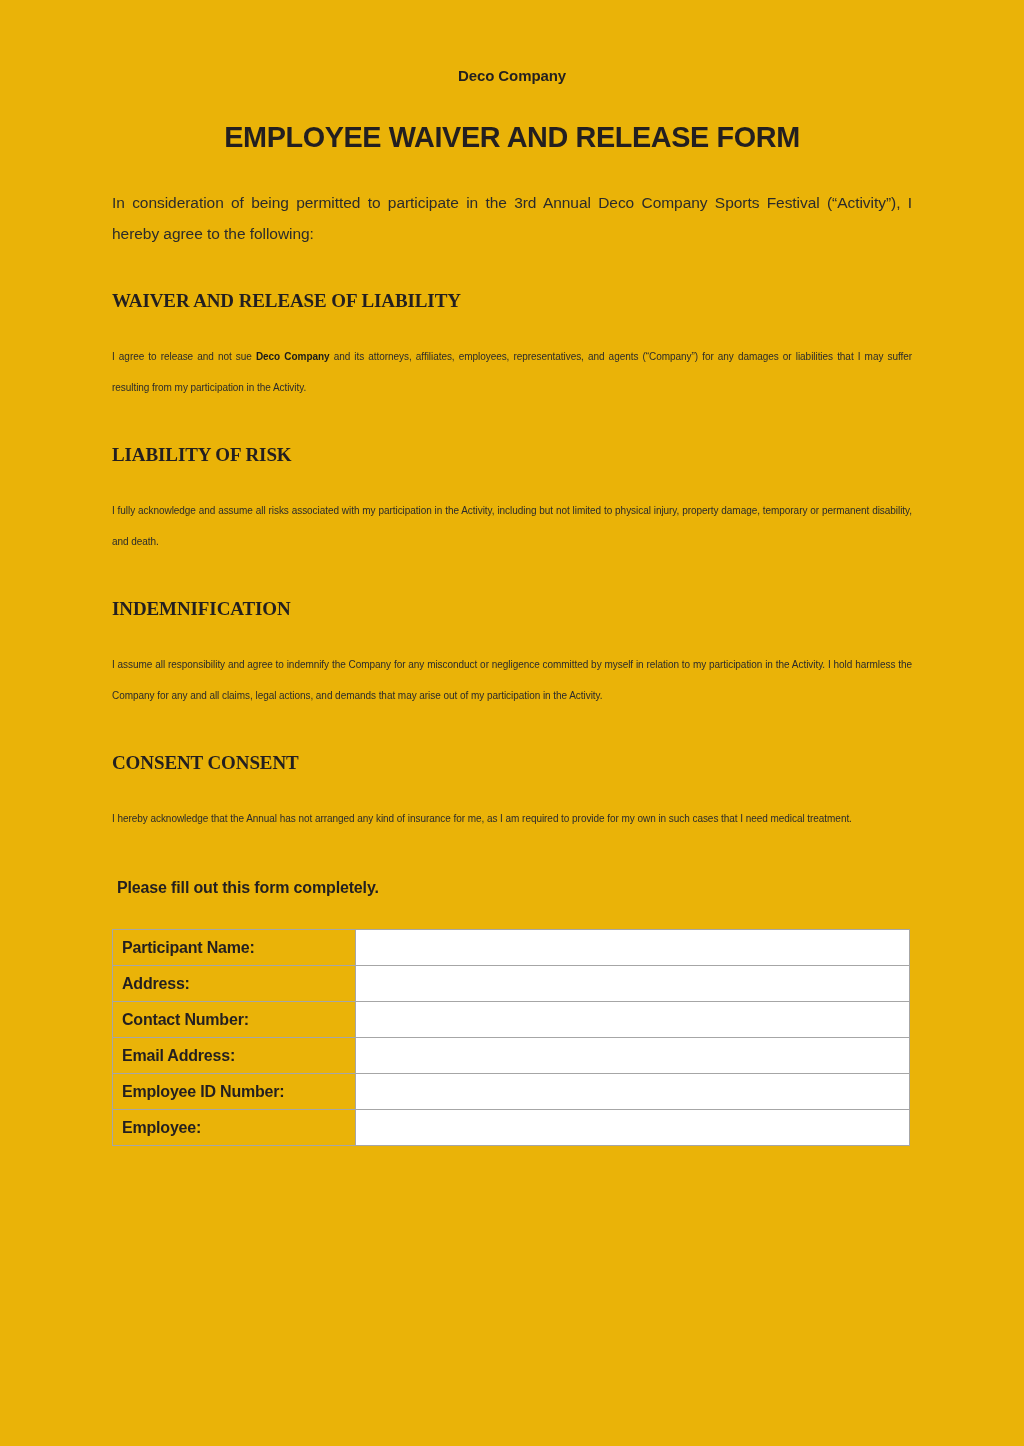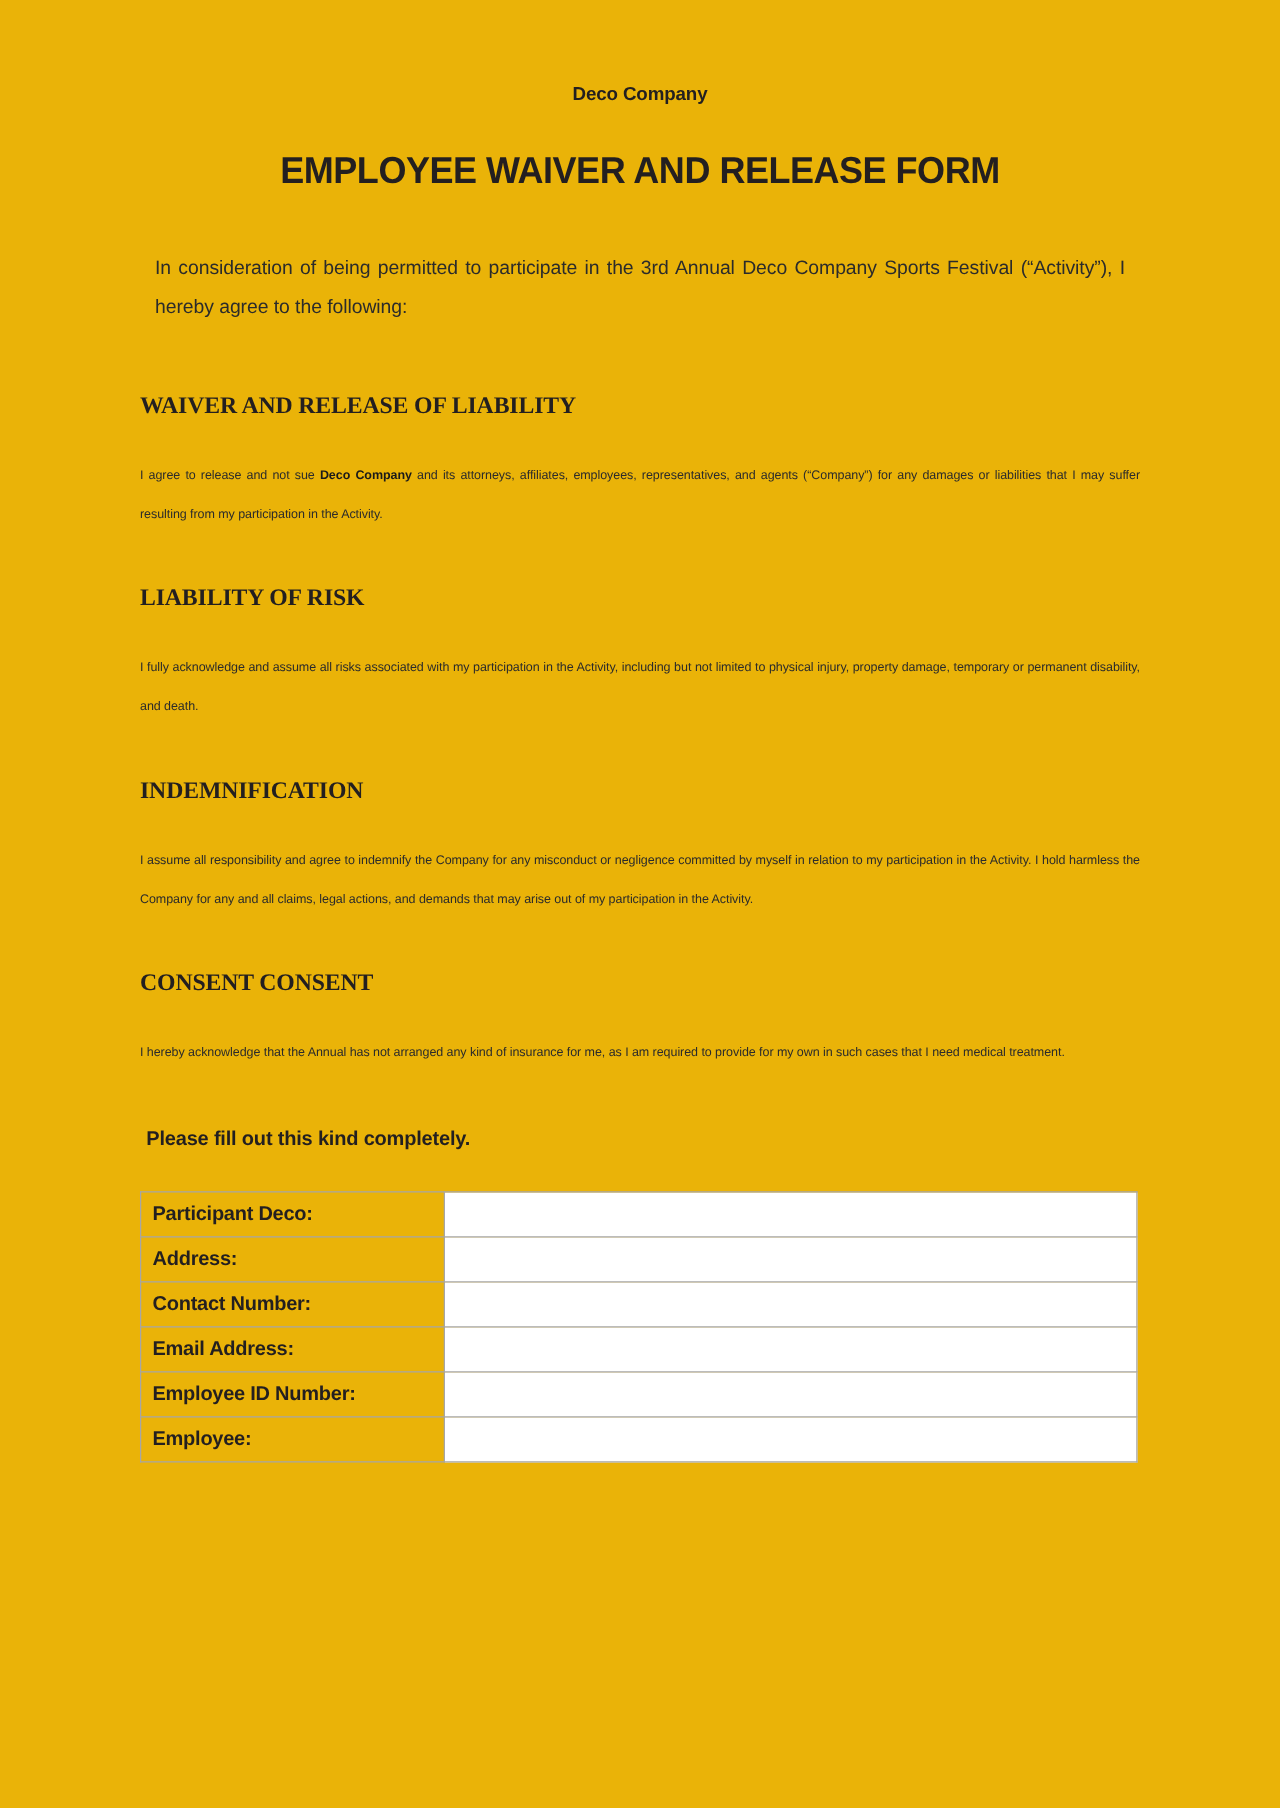"In consideration of being permitted" .intro { margin: 12px -> 0 }
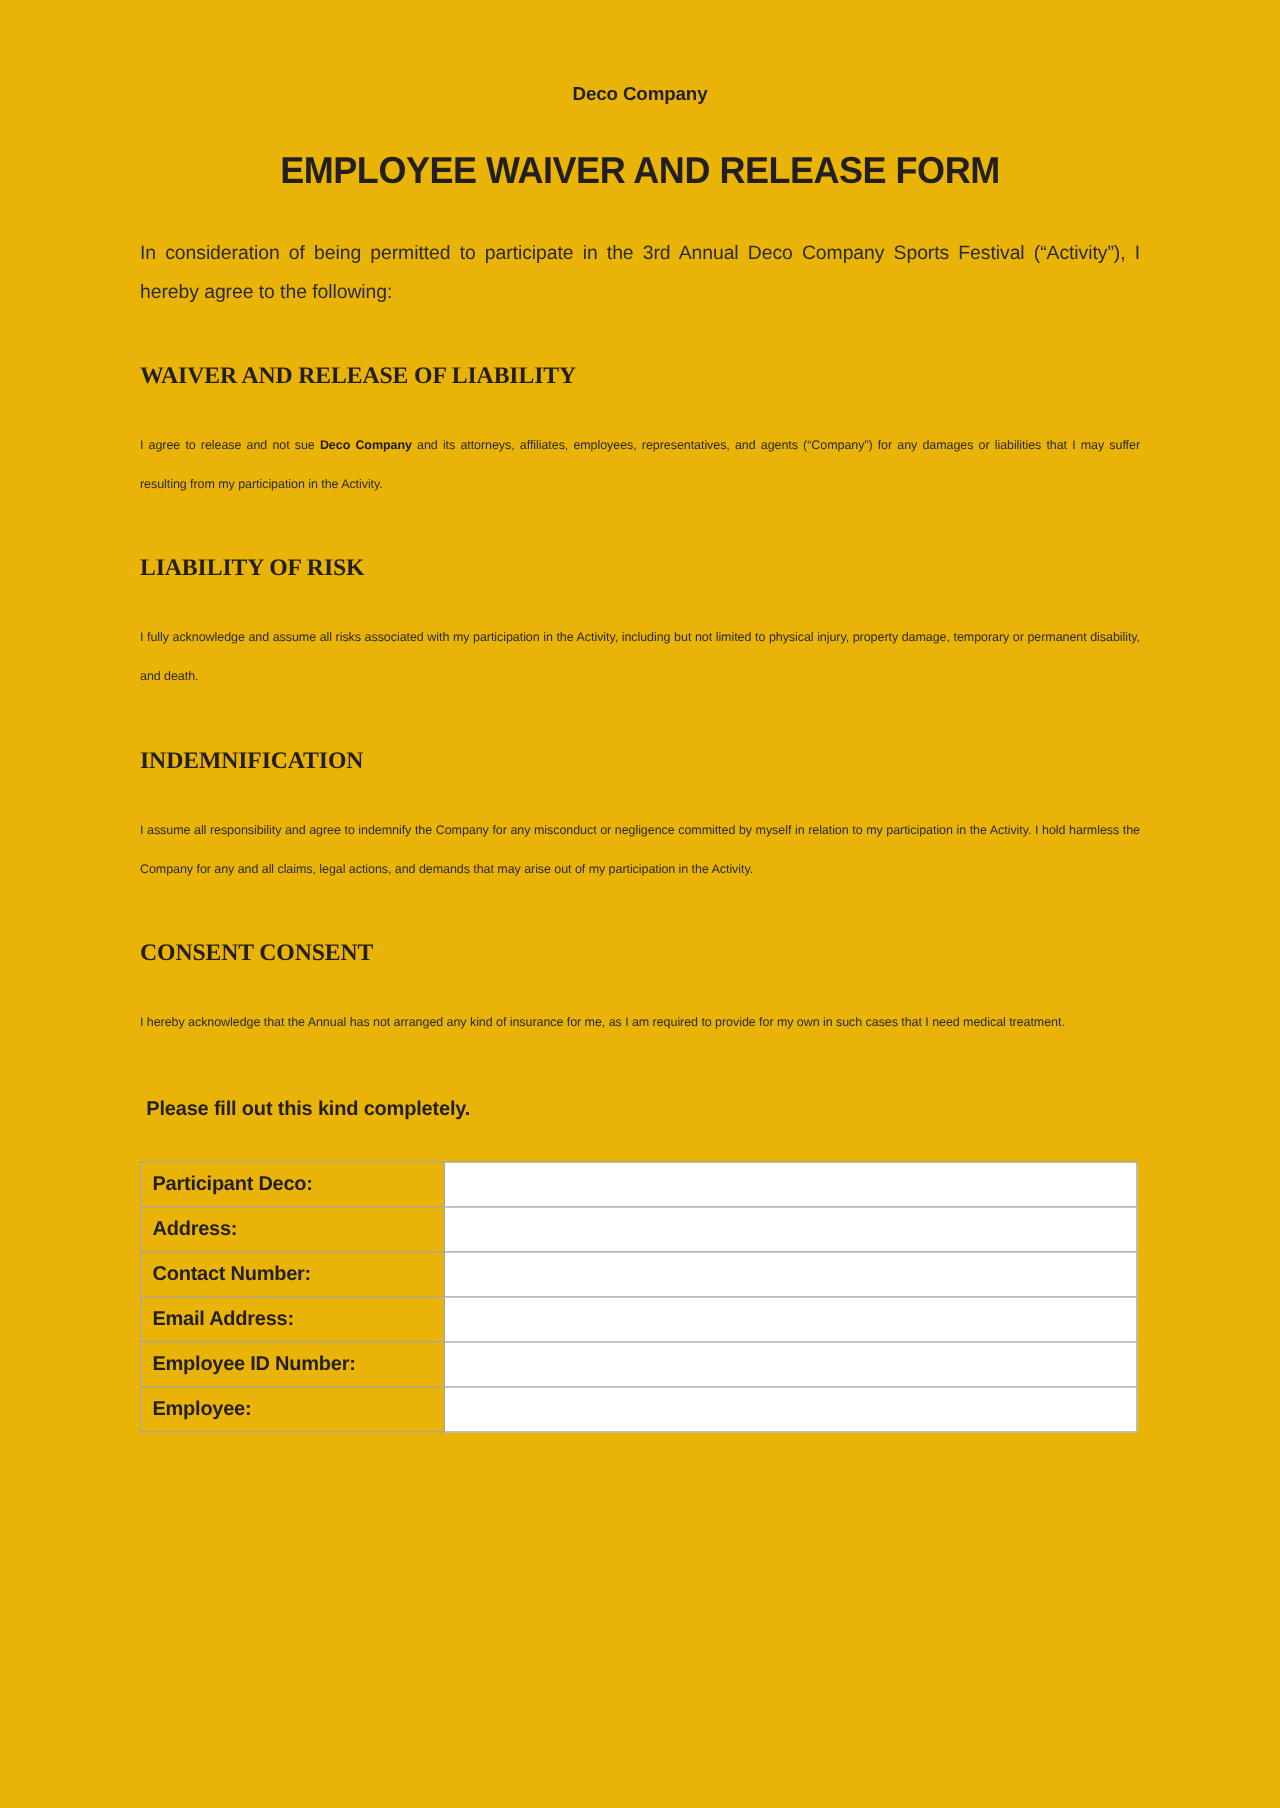"Please fill out this kind" p.fill-note { text: kind -> form }
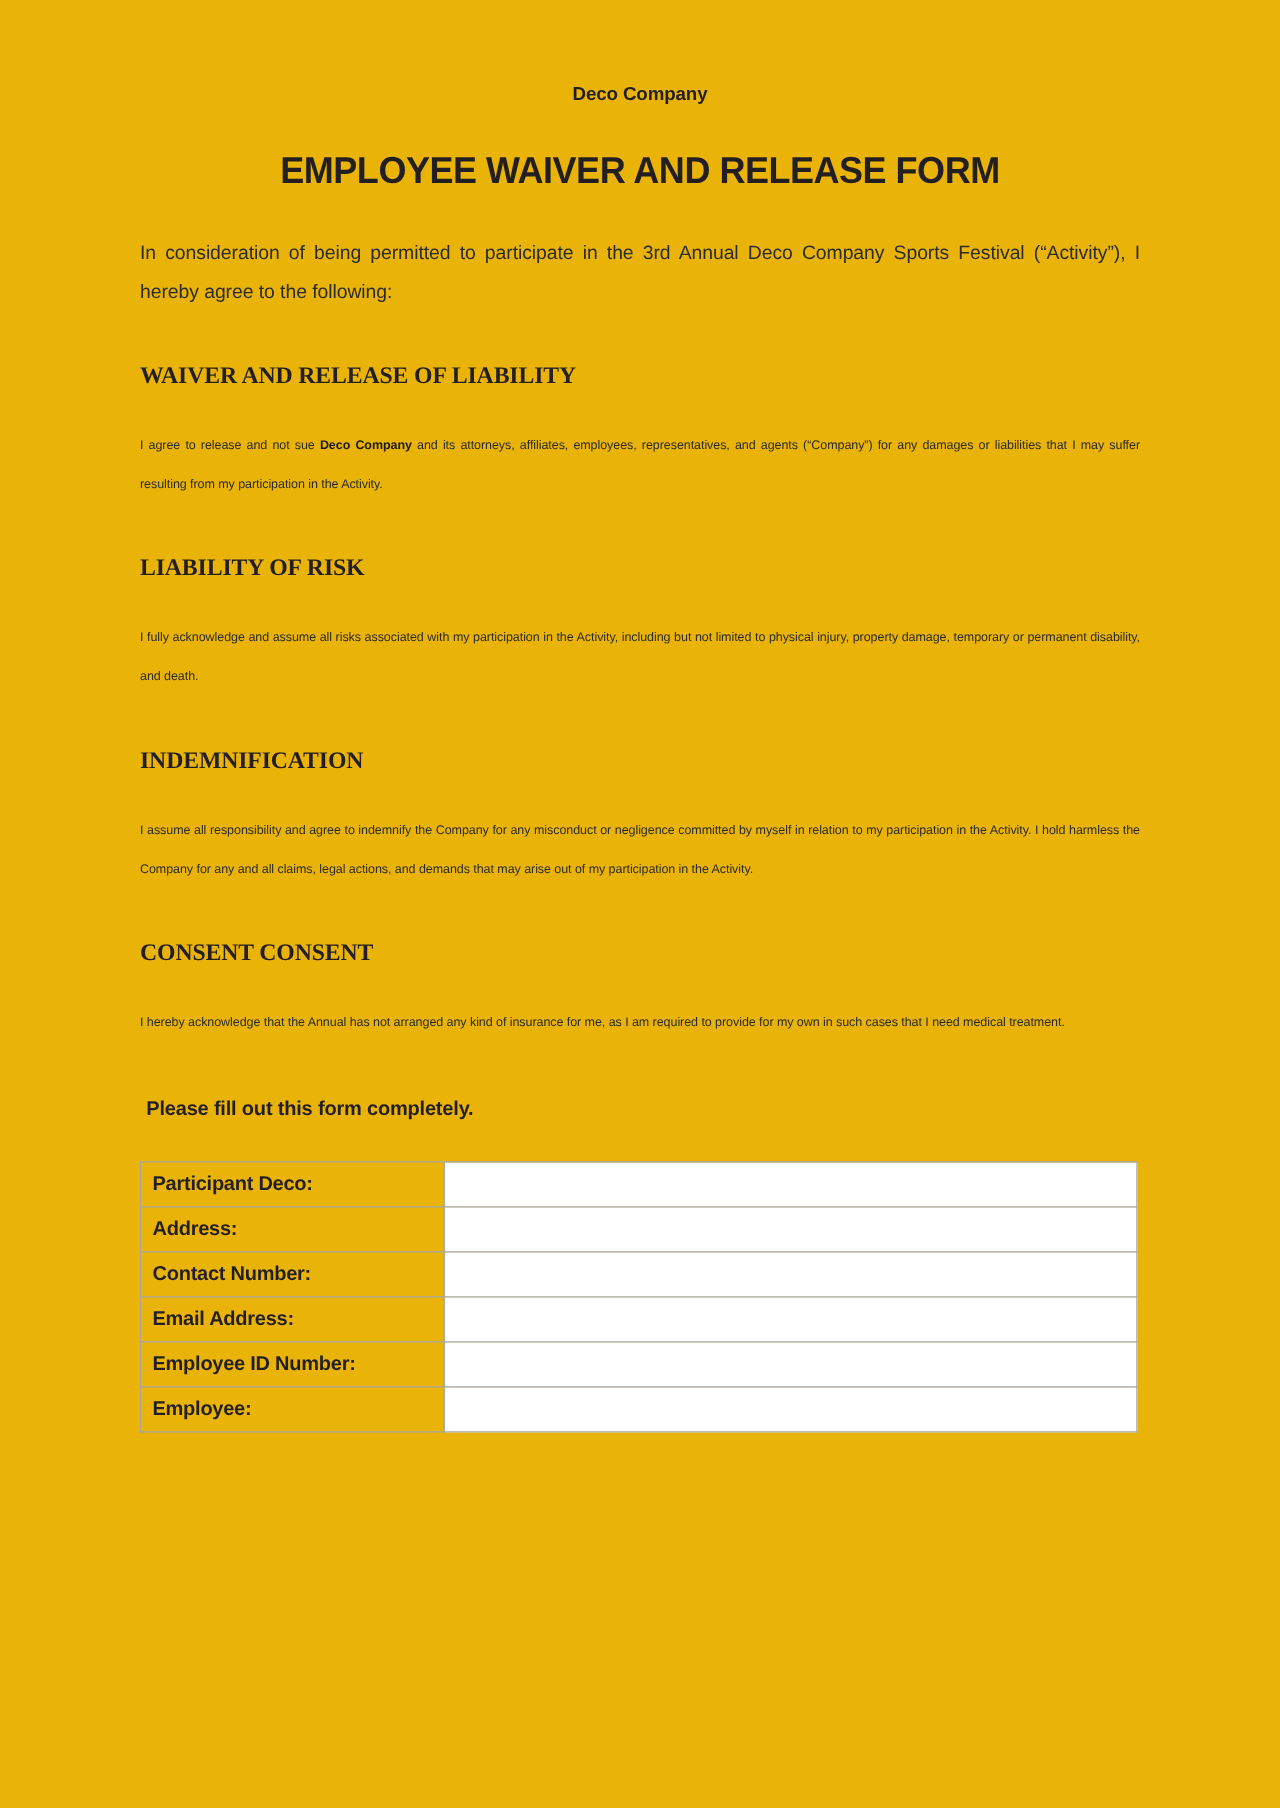"Participant Deco:" td.label-cell { text: Deco -> Name }
